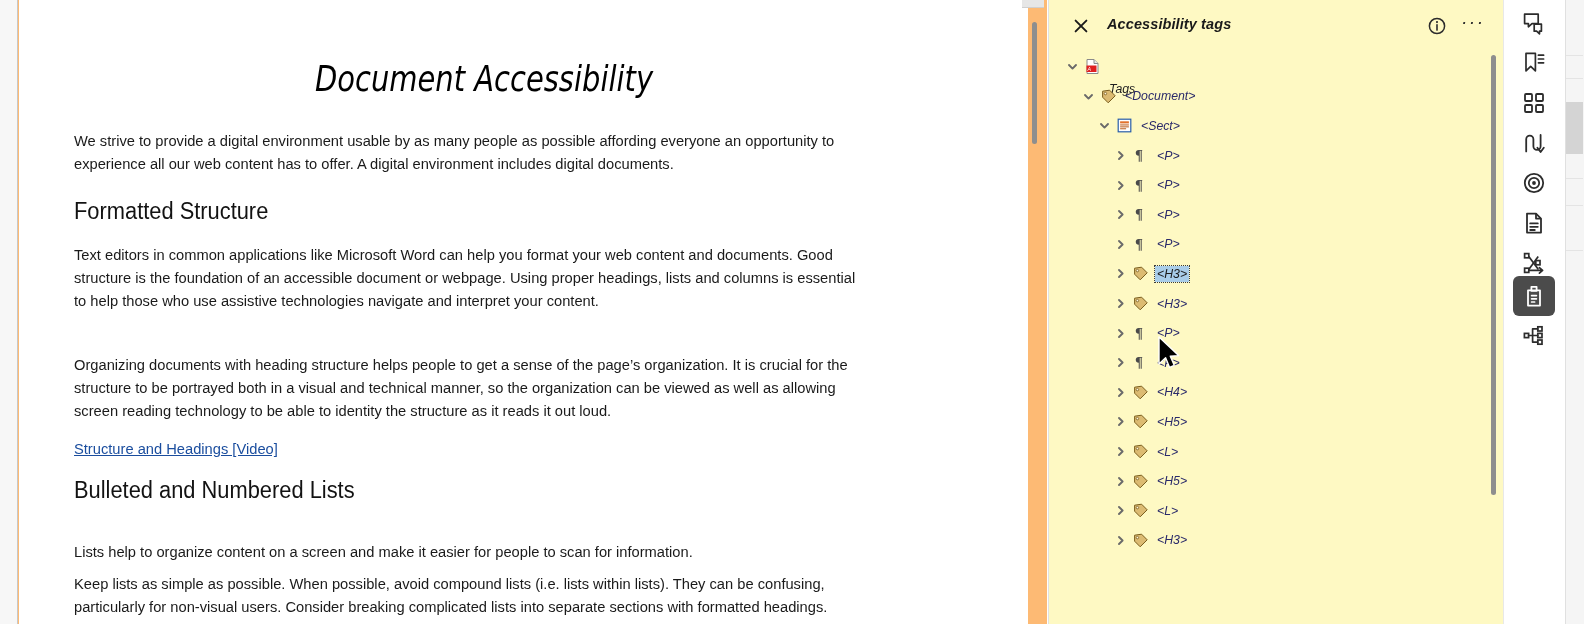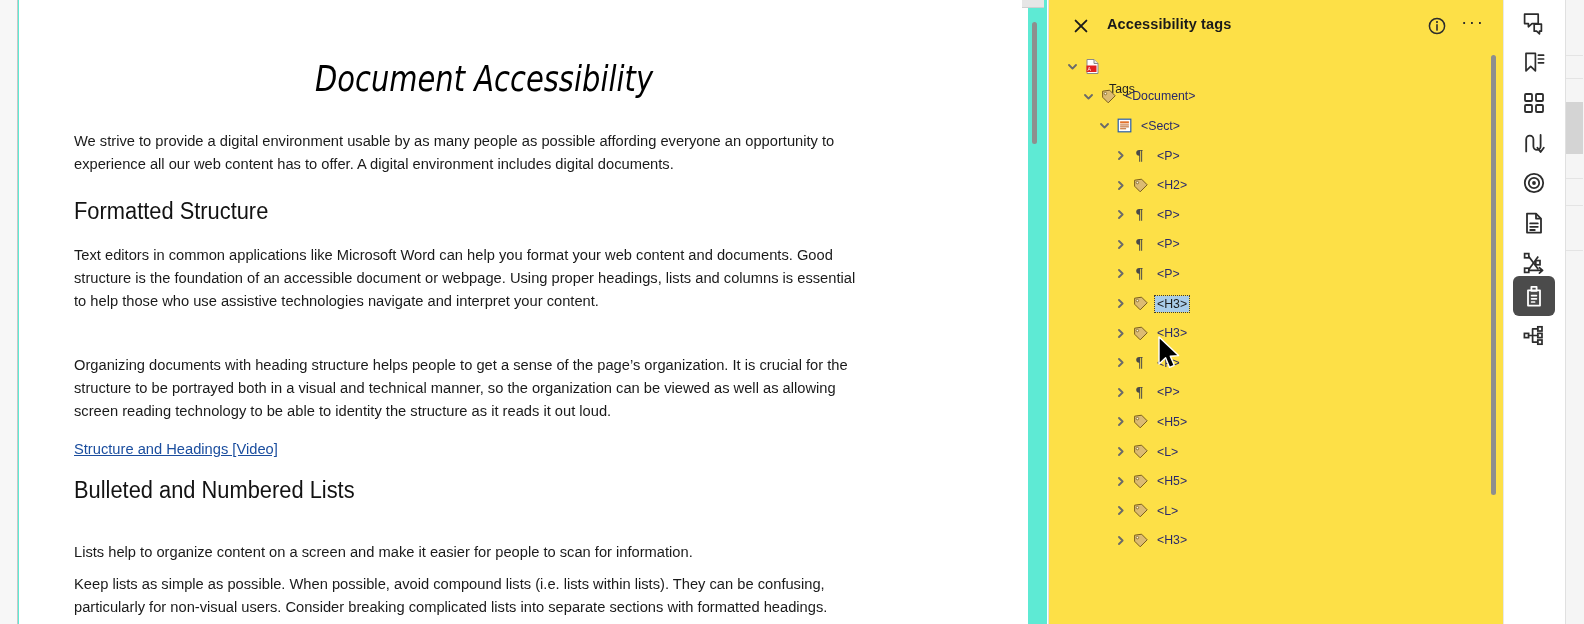"Accessibility tags" #tags-panel { background: #fde047 -> #fef9c3; font-style: none -> italic }
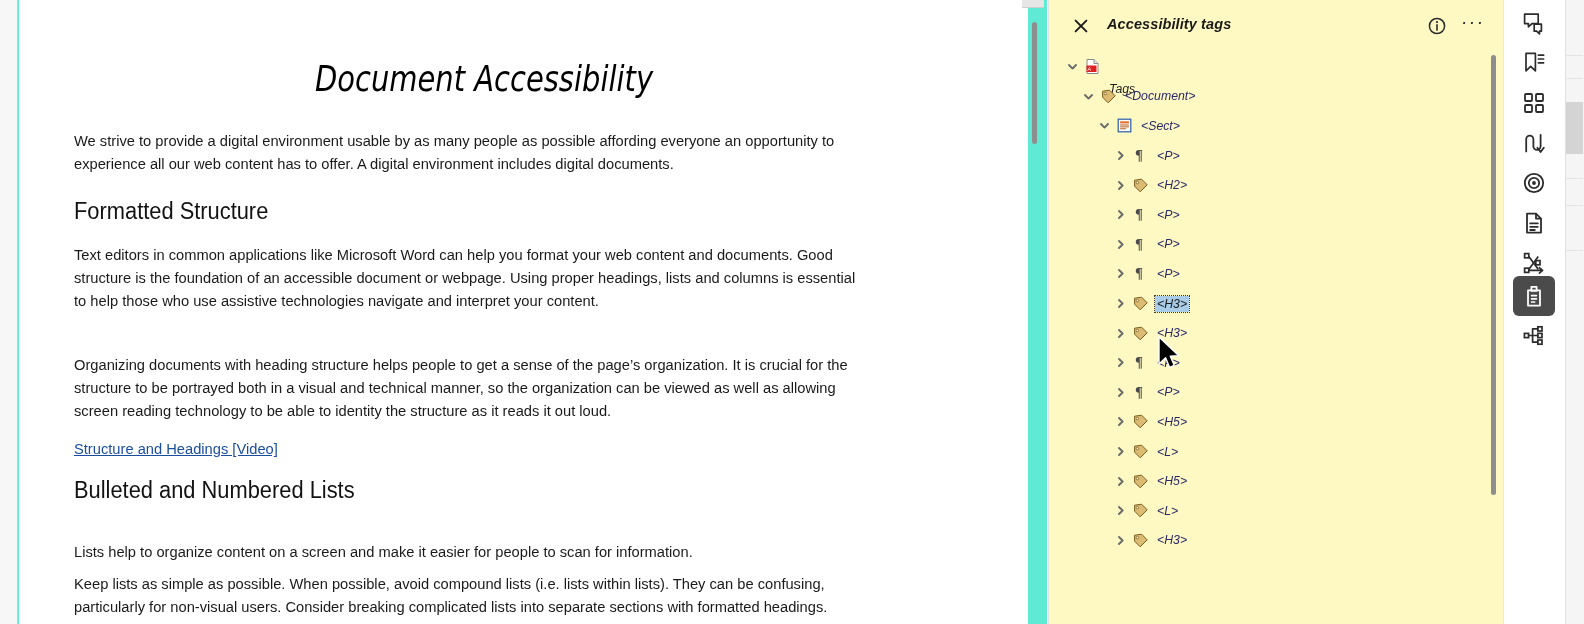"Document Accessibility" #doc-viewer { background: #5eead4 -> #fdba74 }
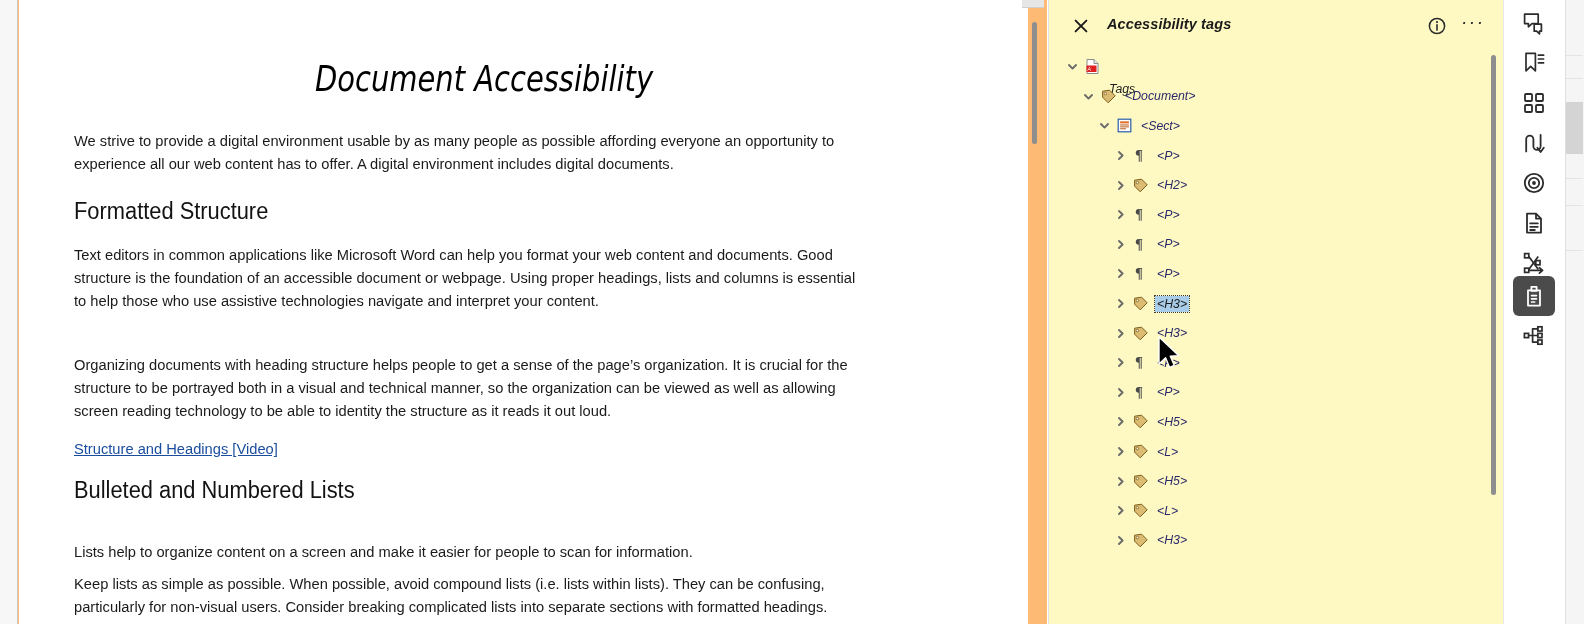"<H2>" div.tree-row { html: <div> <span> <svg> <path></path> </svg> </span> <span> <svg> <path></path> <circle></circle> </svg> </span> <span>&lt;H2&gt;</span> </div> -> none }
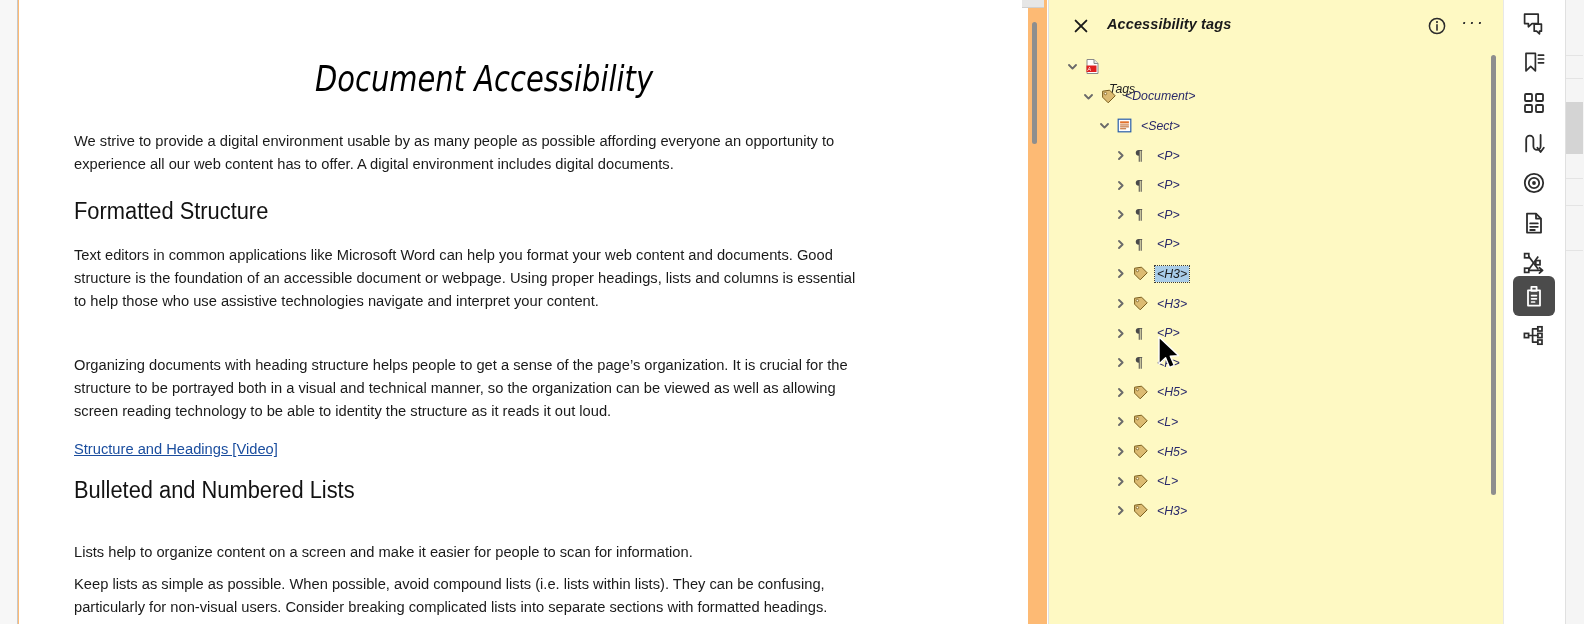"<H4>" div.tree-row { html: none -> <div> <span> <svg> <path></path> </svg> </span> <span> <svg> <path></path> <circle></circle> </svg> </span> <span>&lt;H4&gt;</span> </div> }
